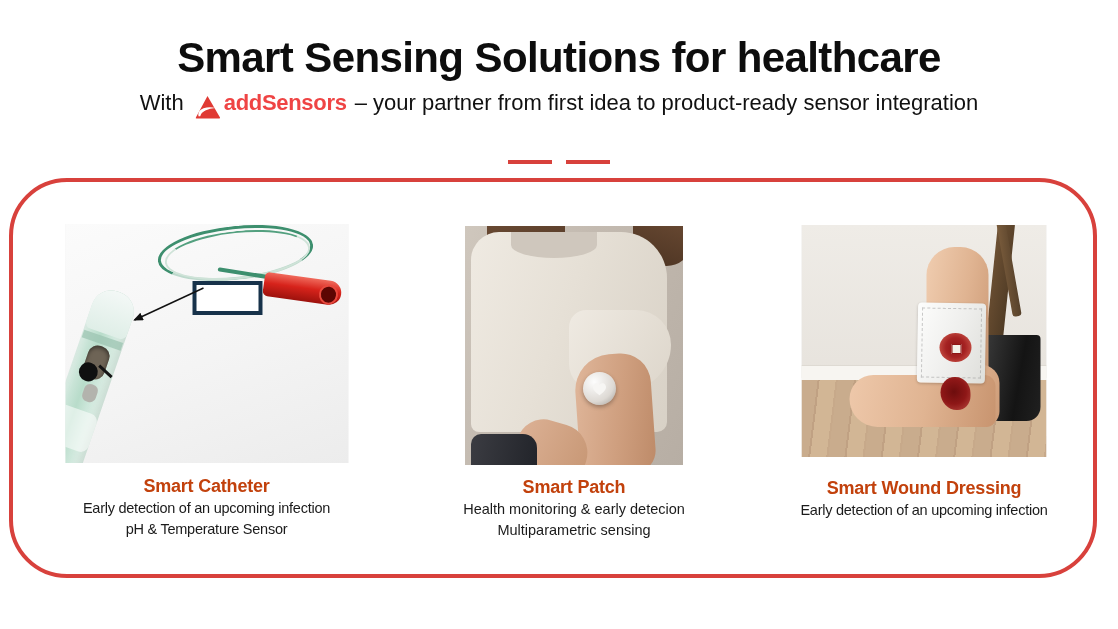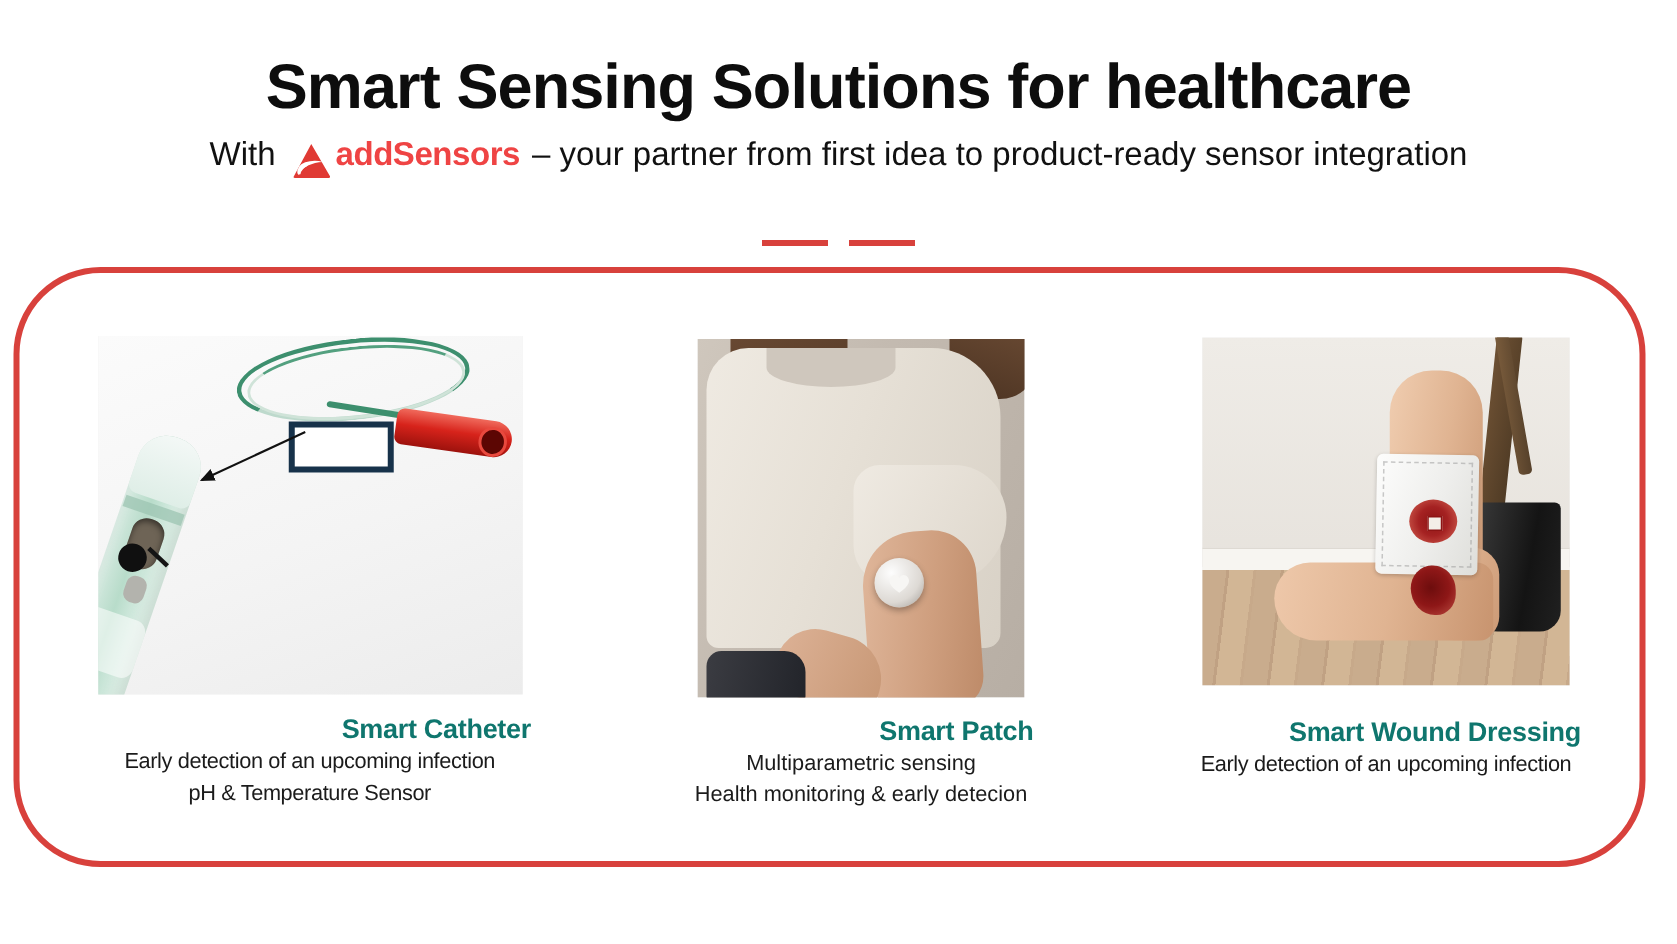"Smart Catheter" .card-title { color: #0f766e -> #c2410c; text-align: right -> none }
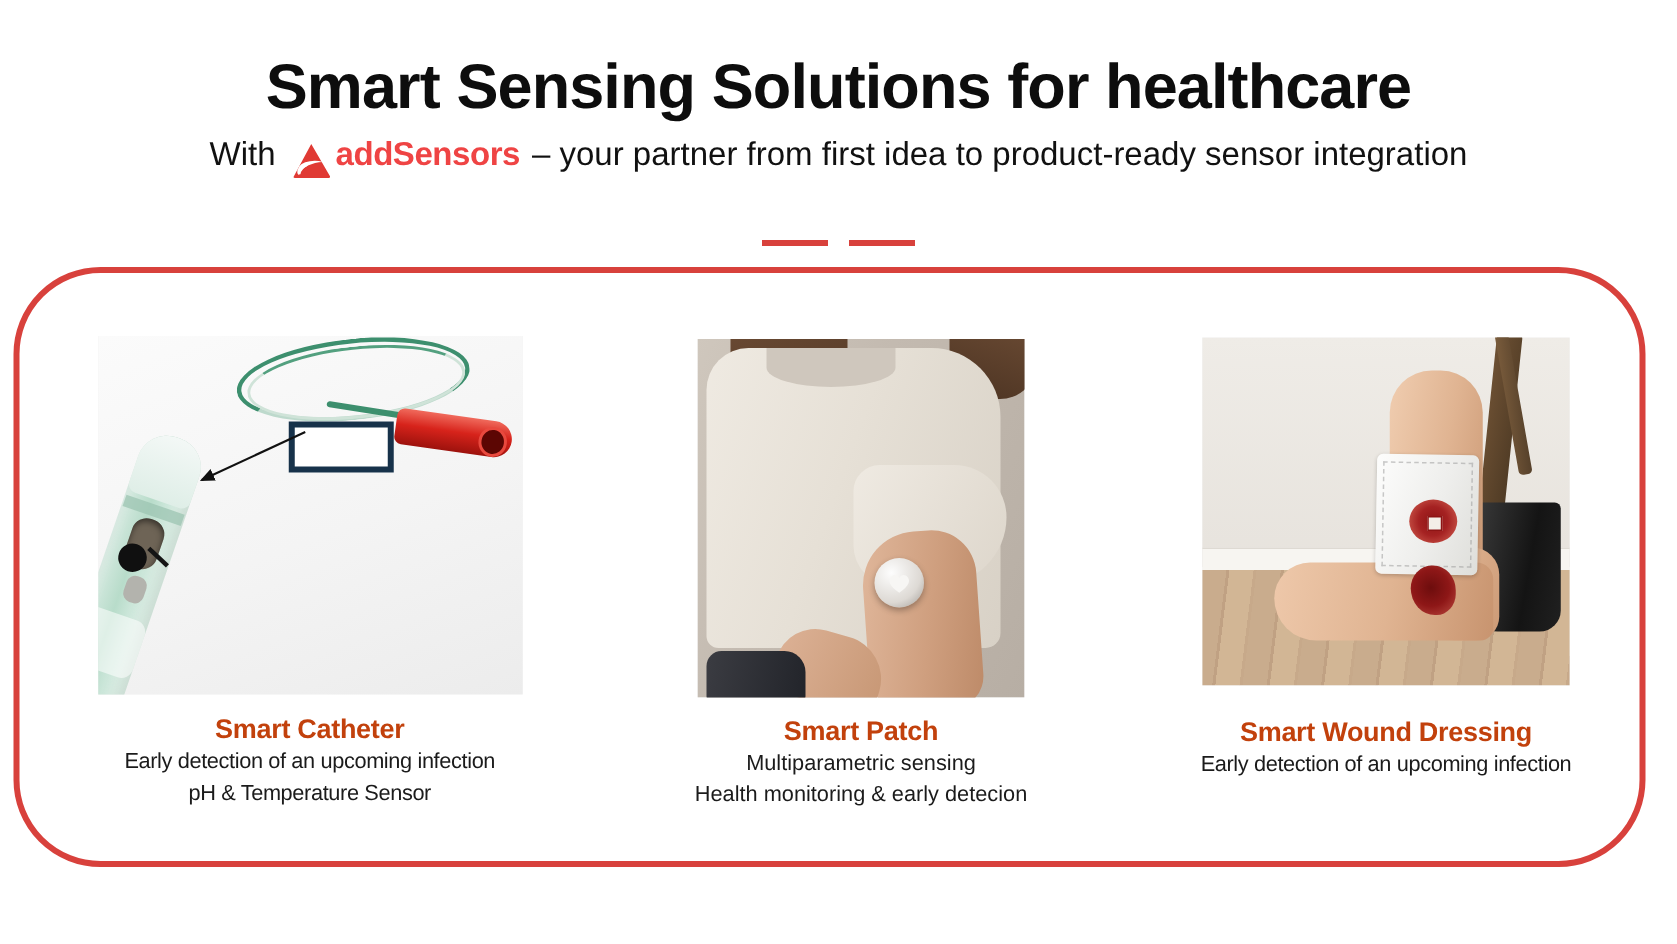"Multiparametric sensing" div.card-line { order: before "Health monitoring & early detecion" -> after "Health monitoring & early detecion" }
